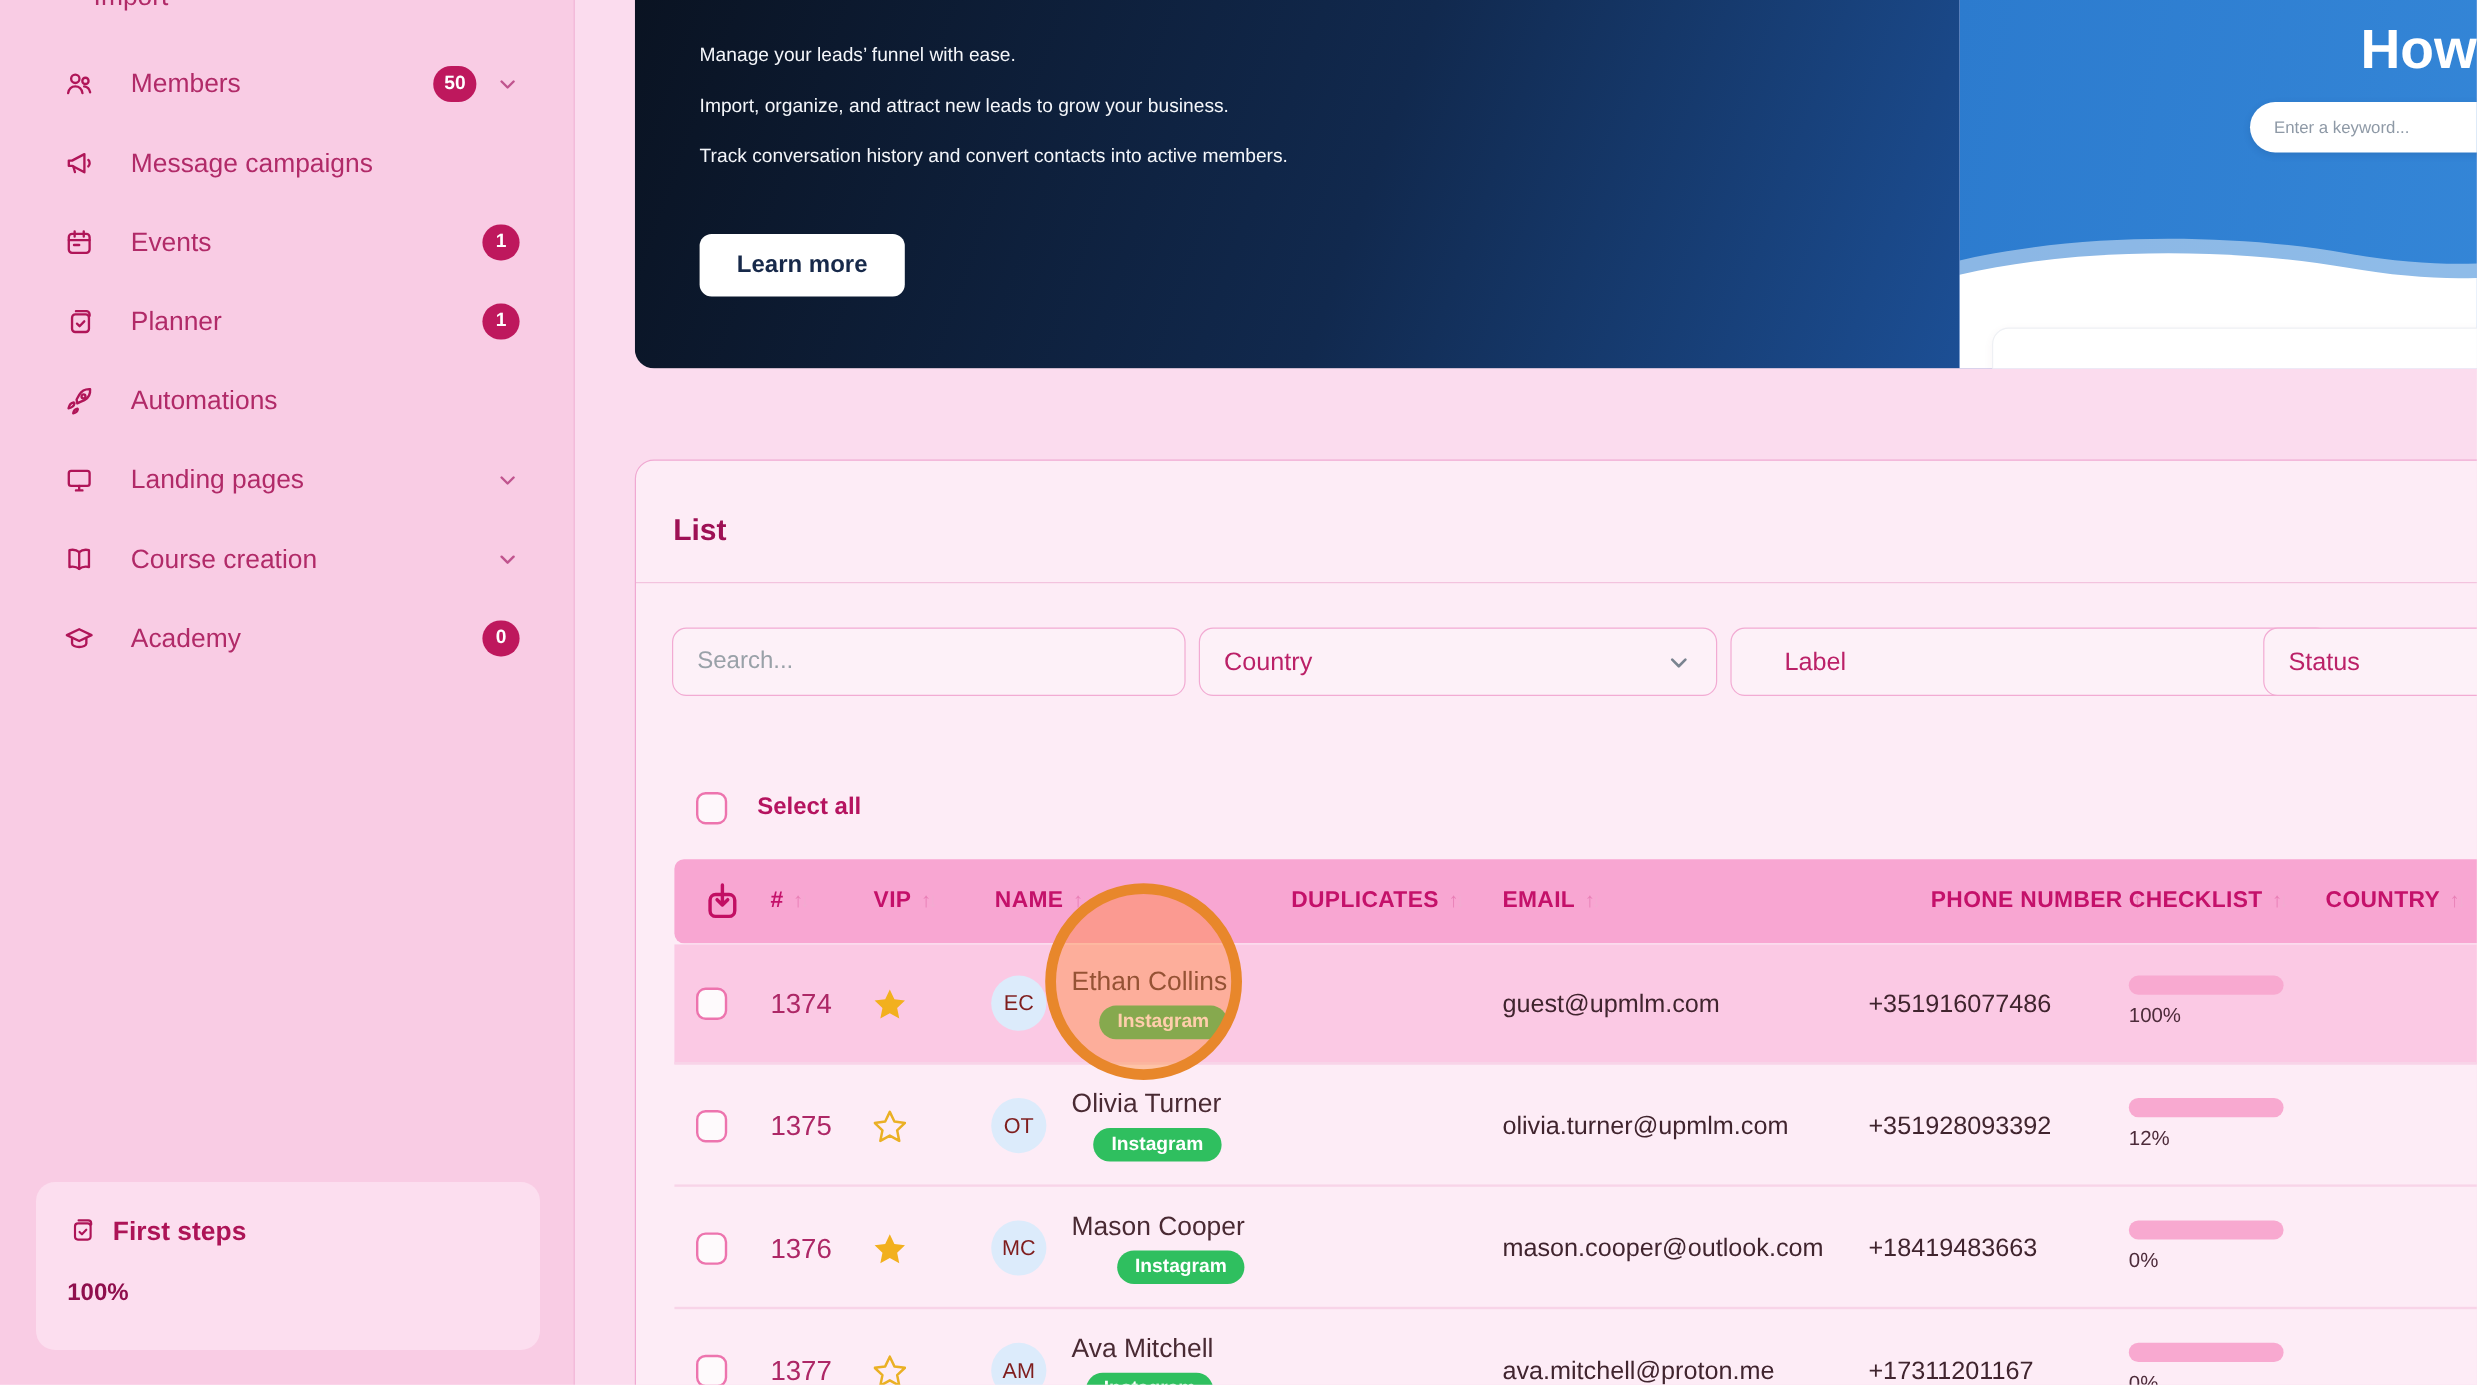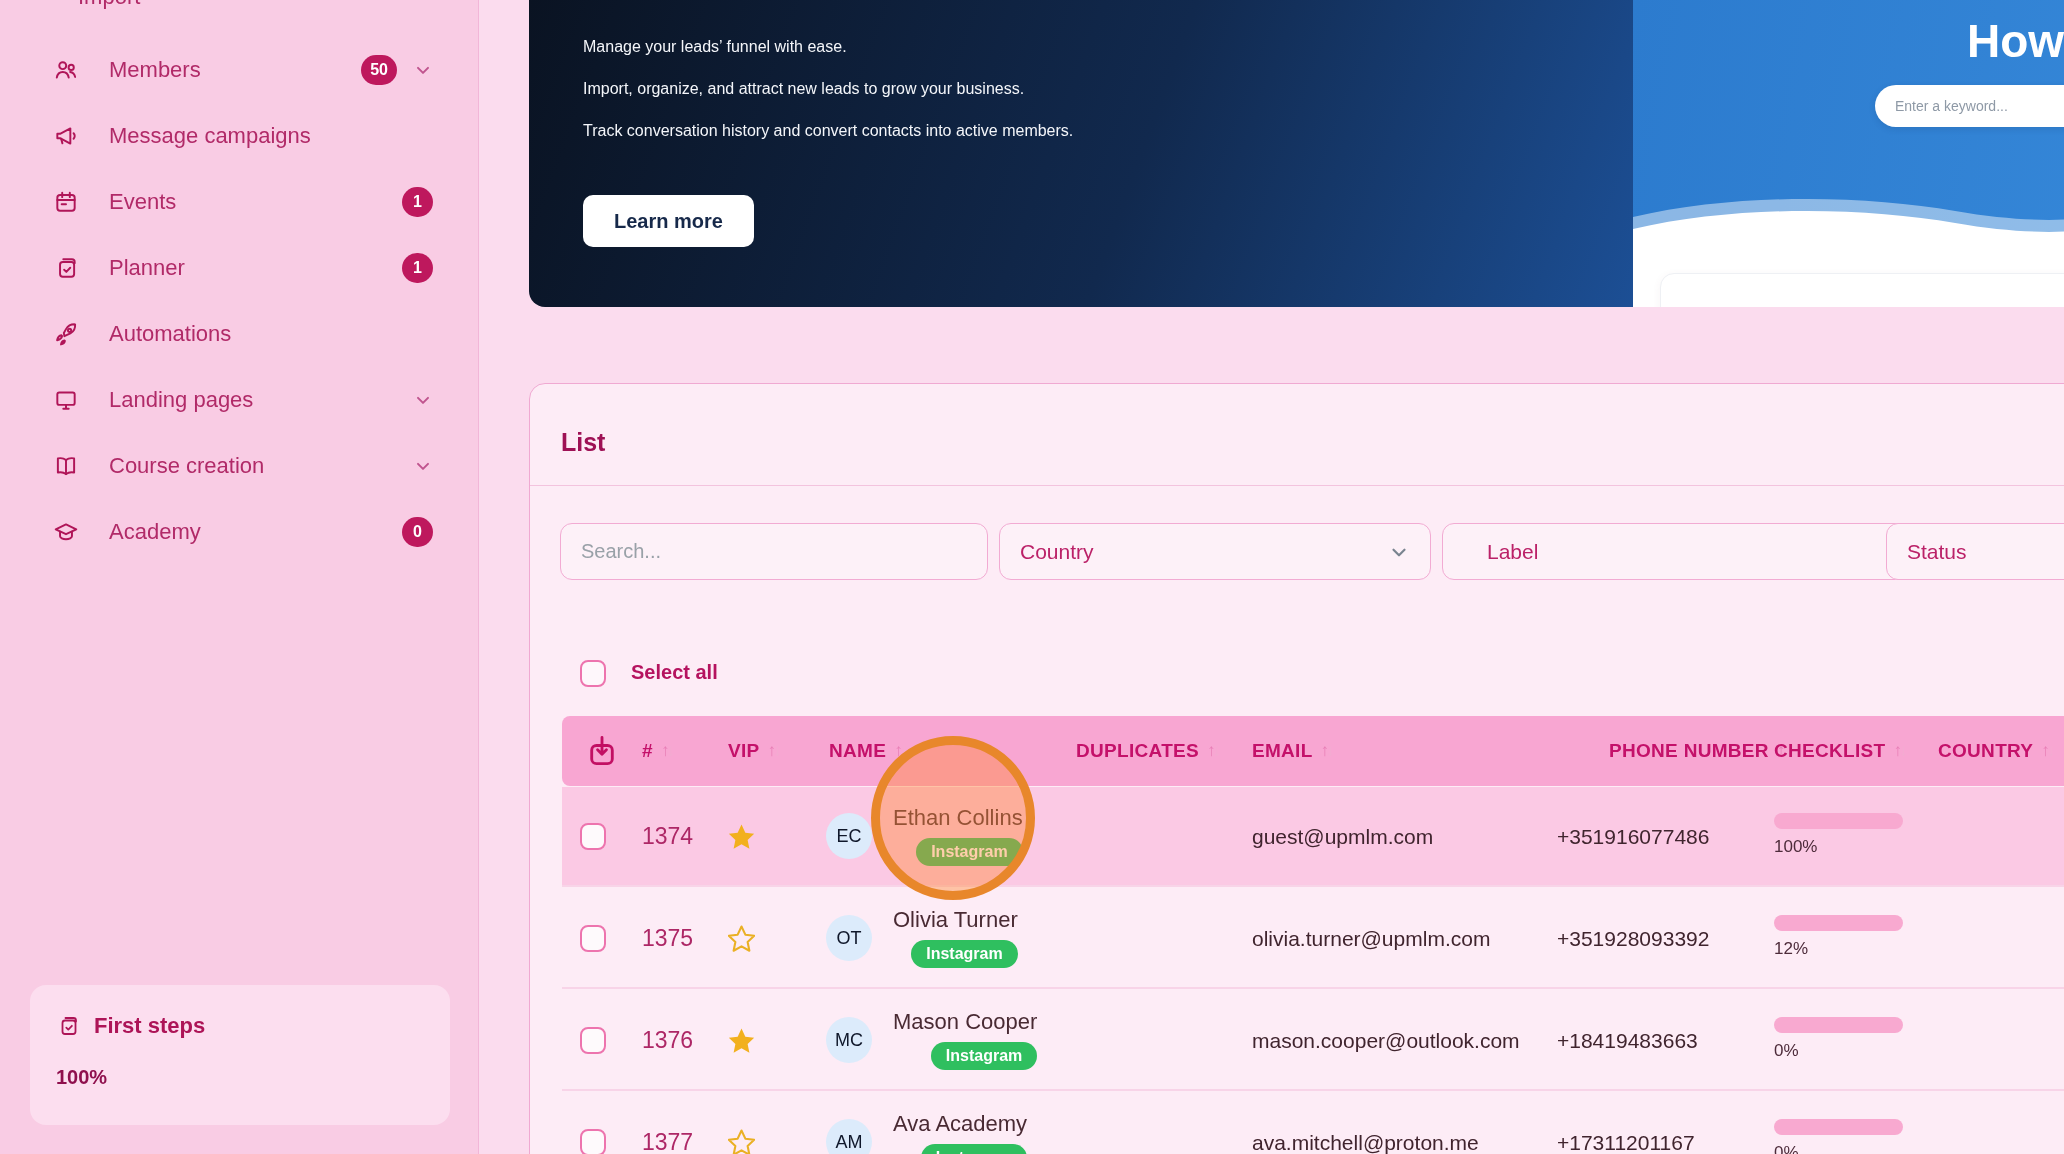"EC" .ravatar { color: #0f172a -> #7f1d1d }
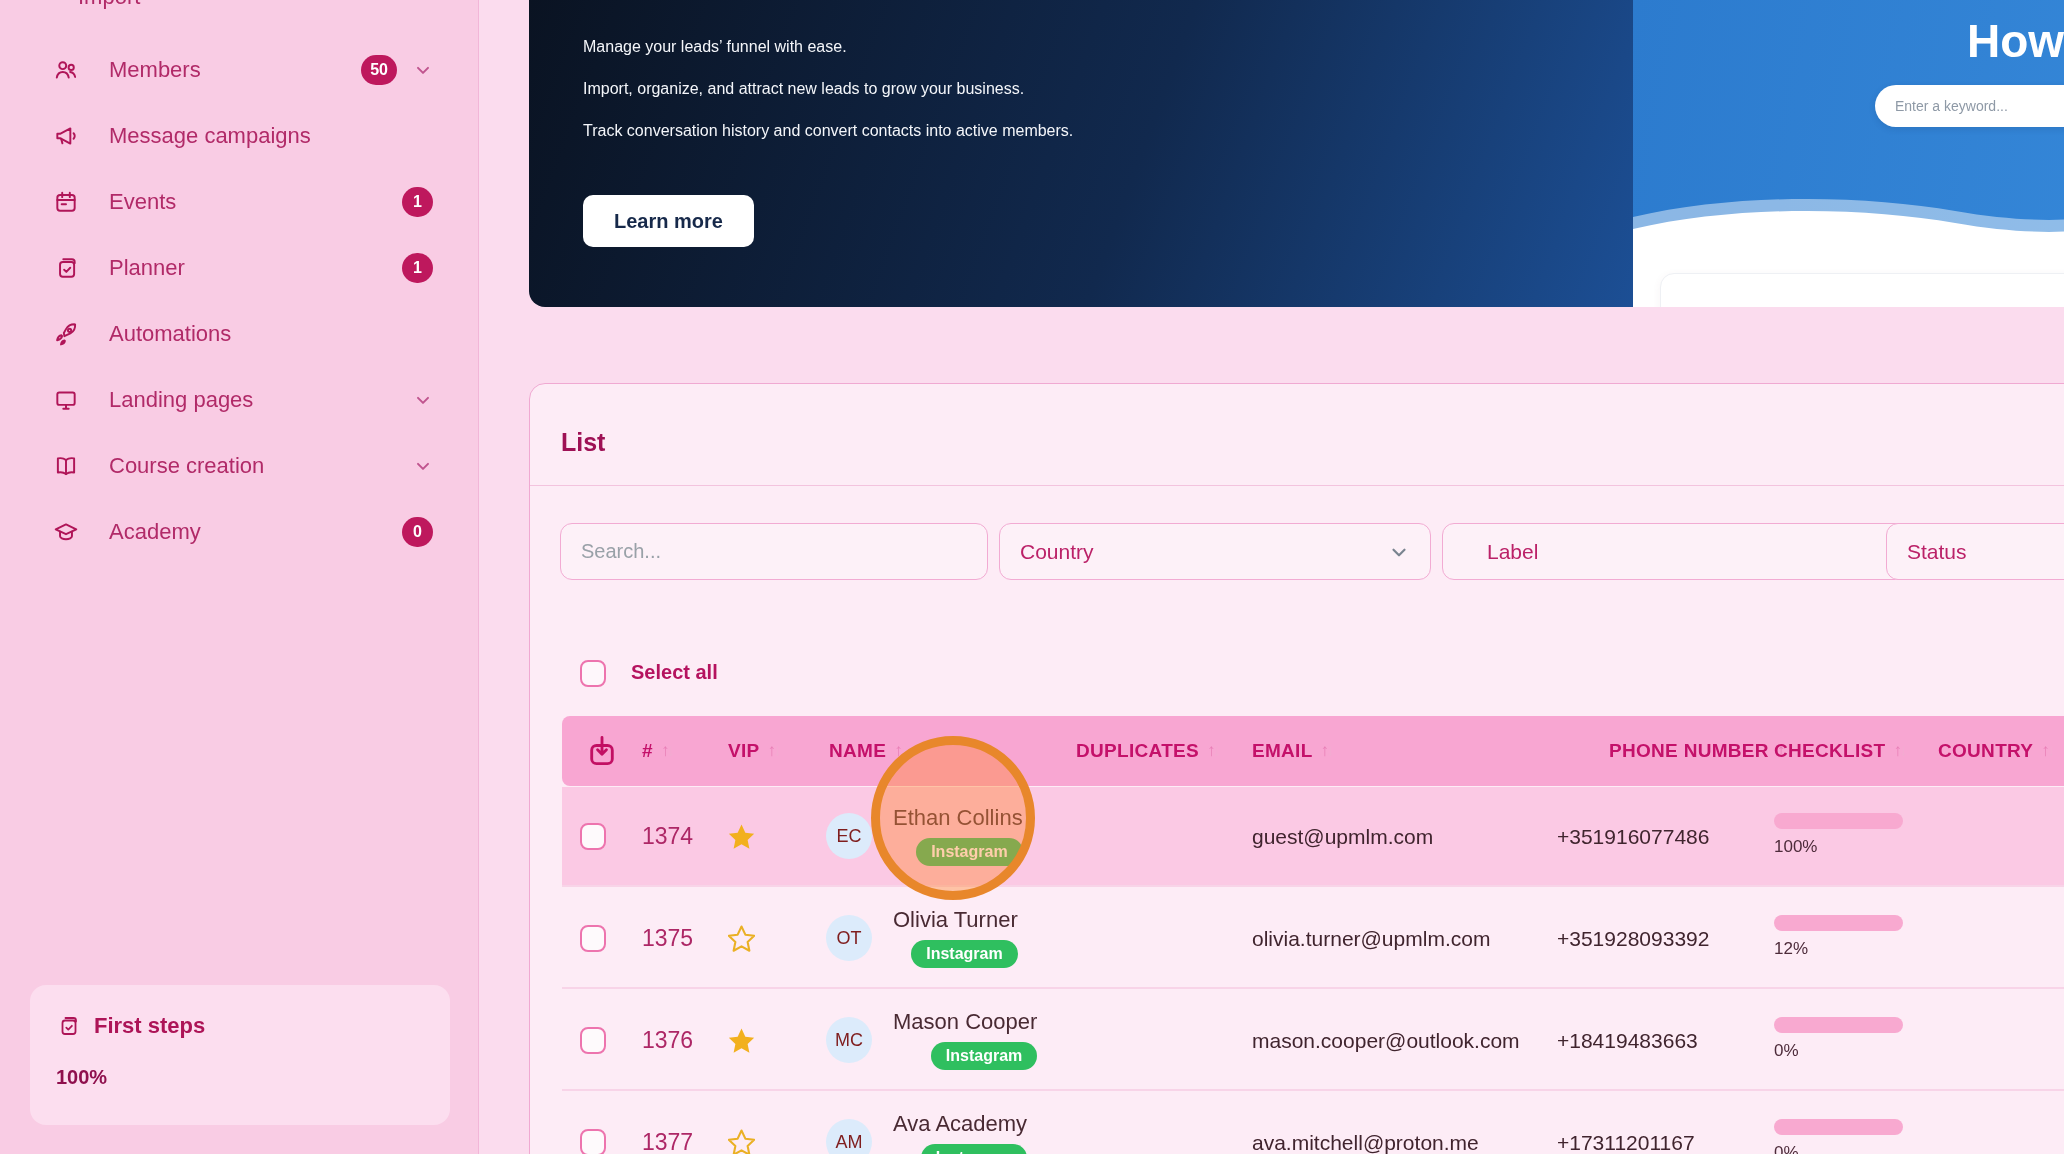"First steps" .fs-title-row { align-items: center -> none }
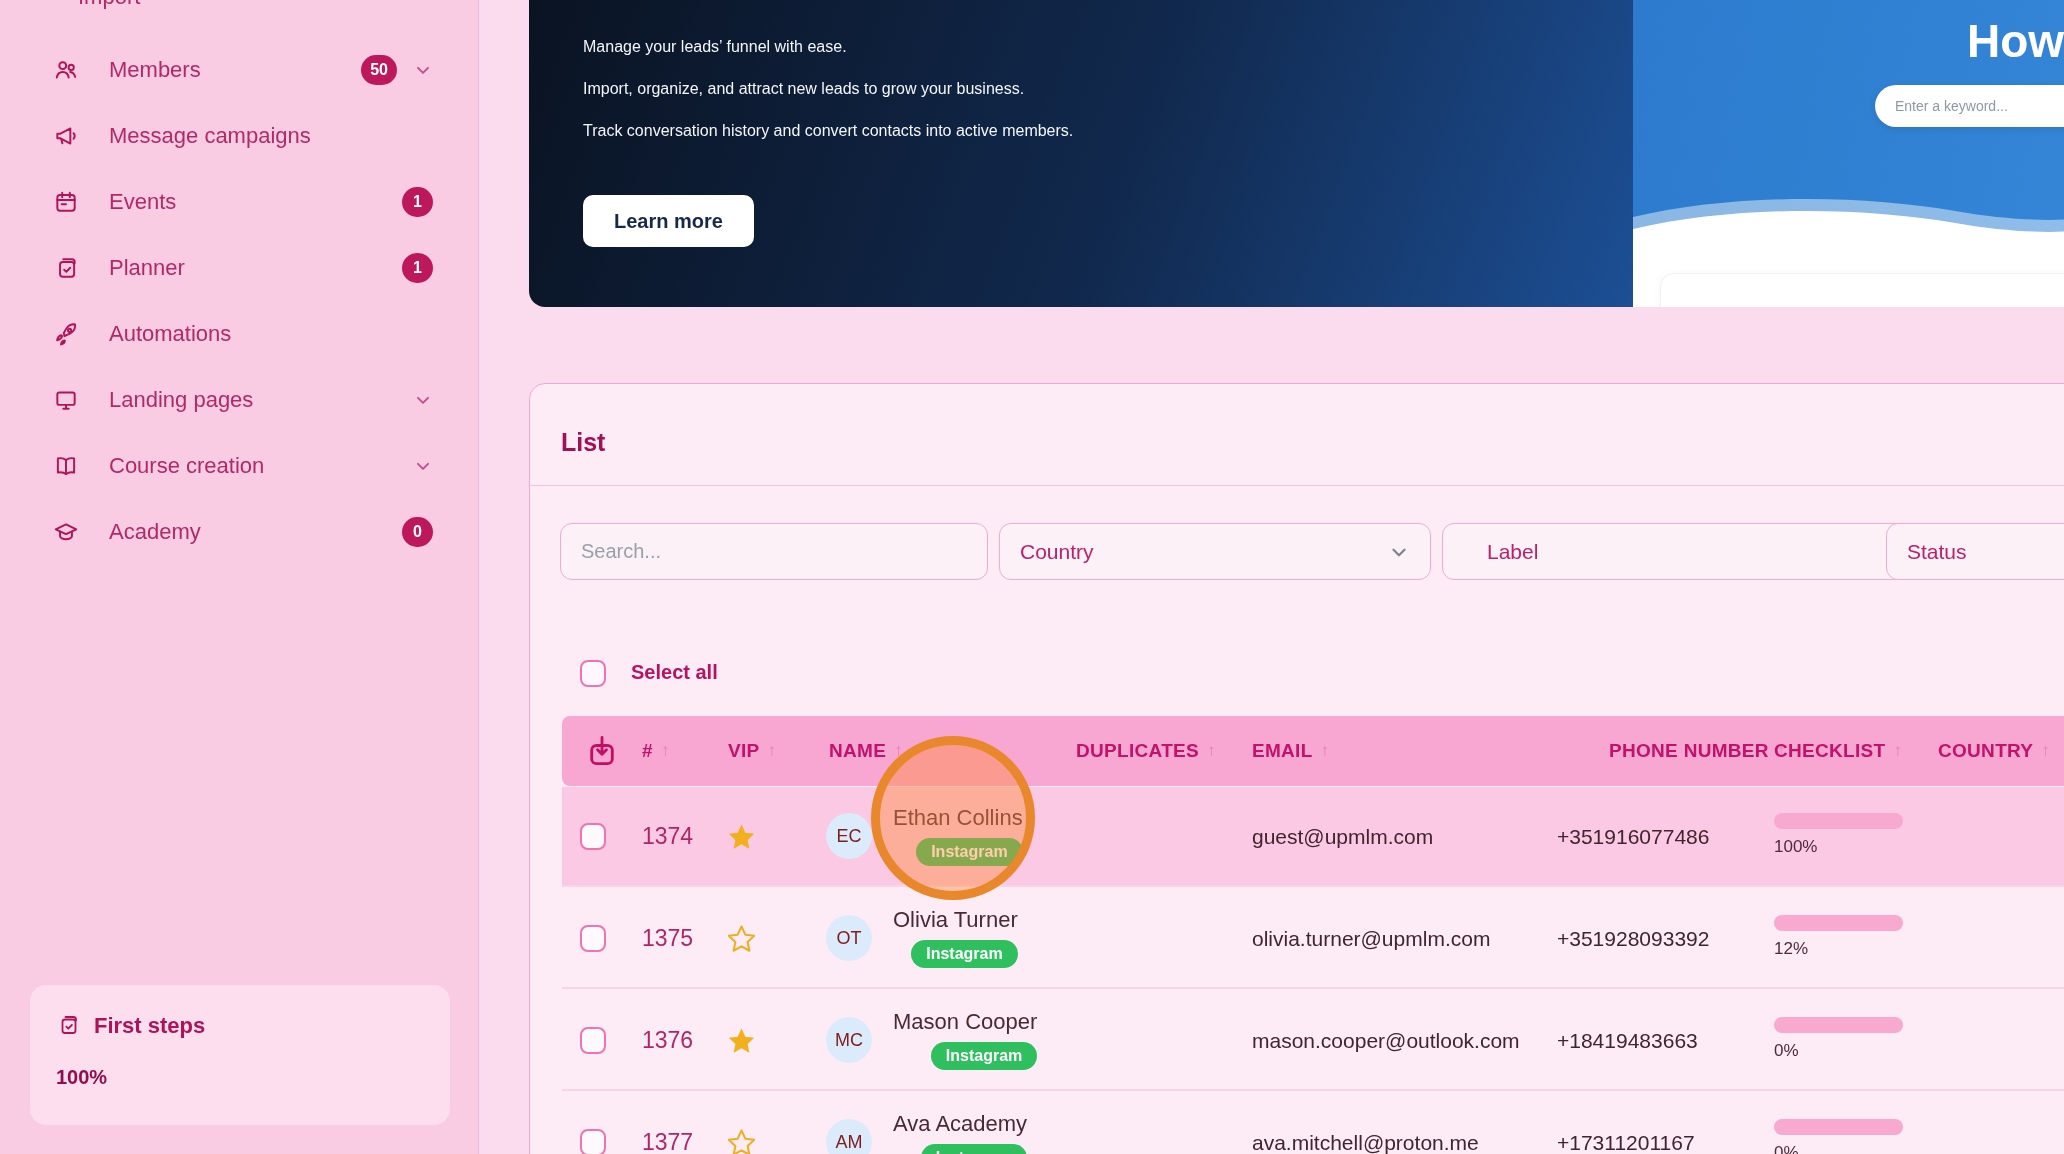"Ava Academy" span.rname { text: Academy -> Mitchell }
